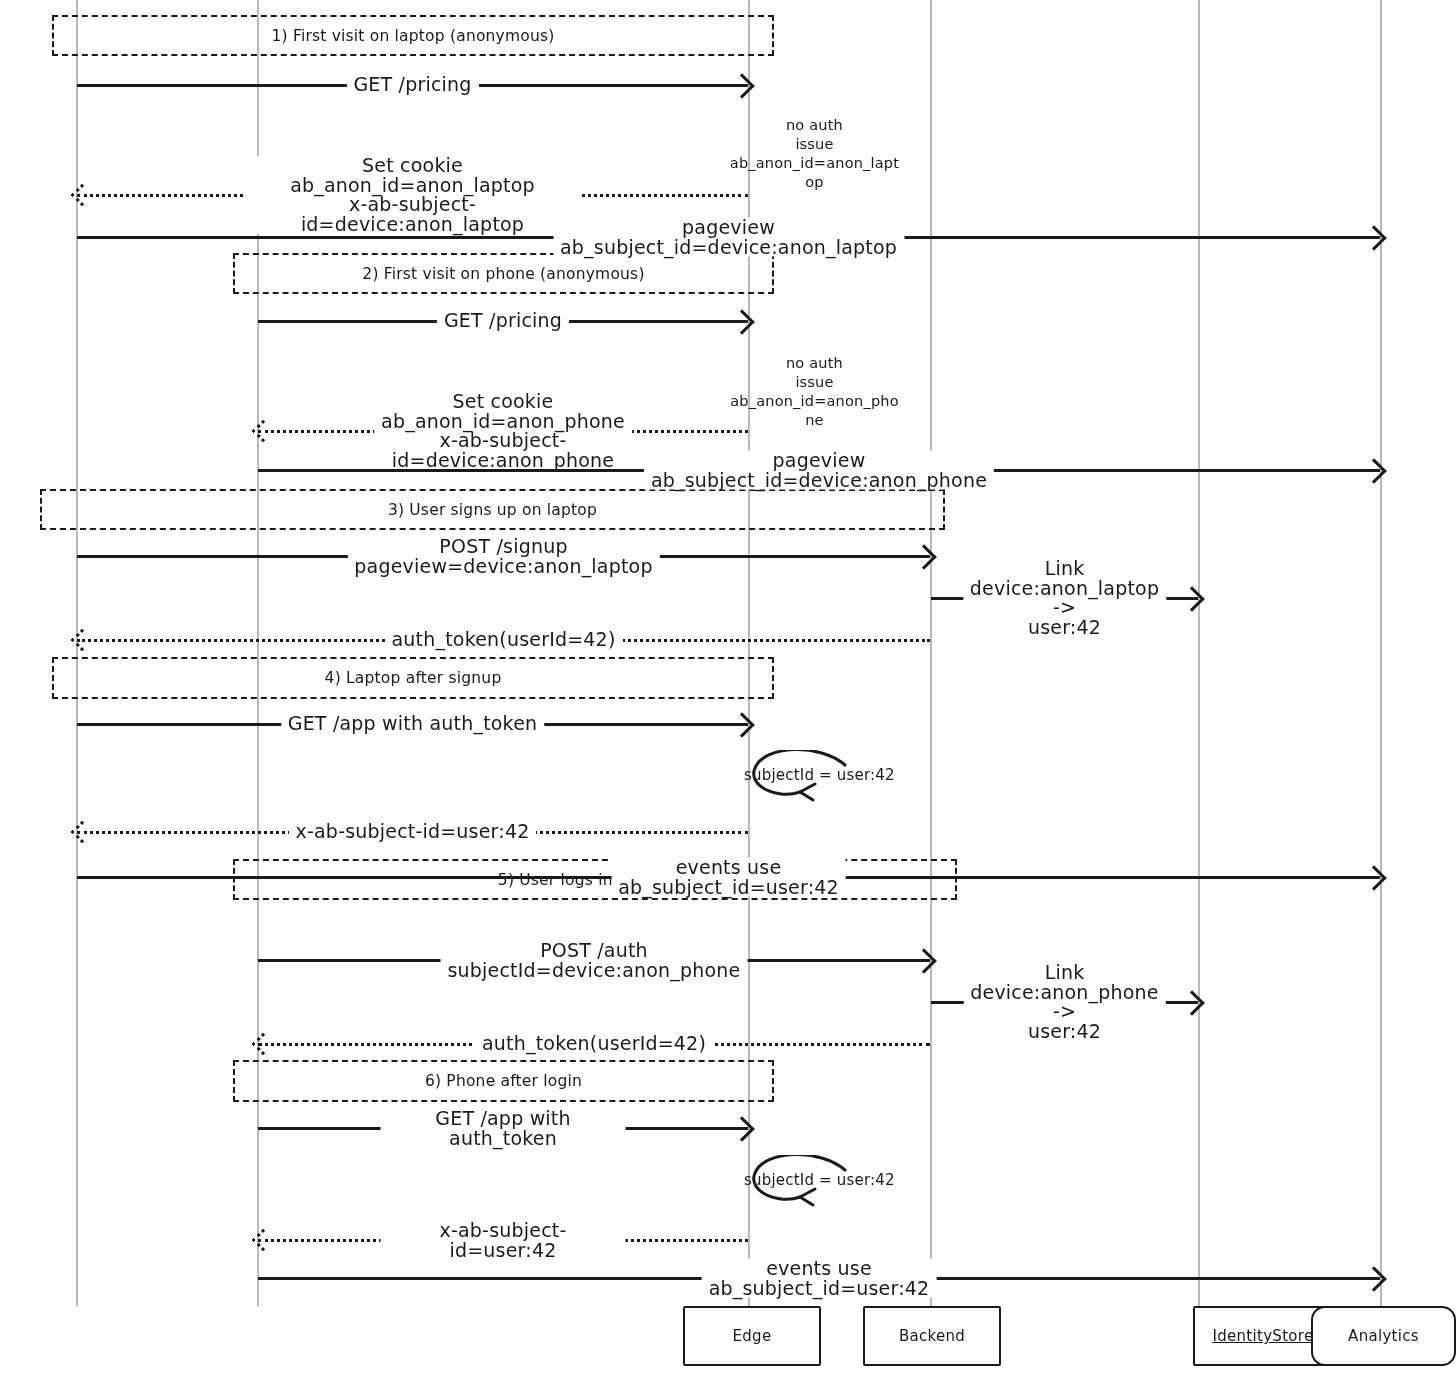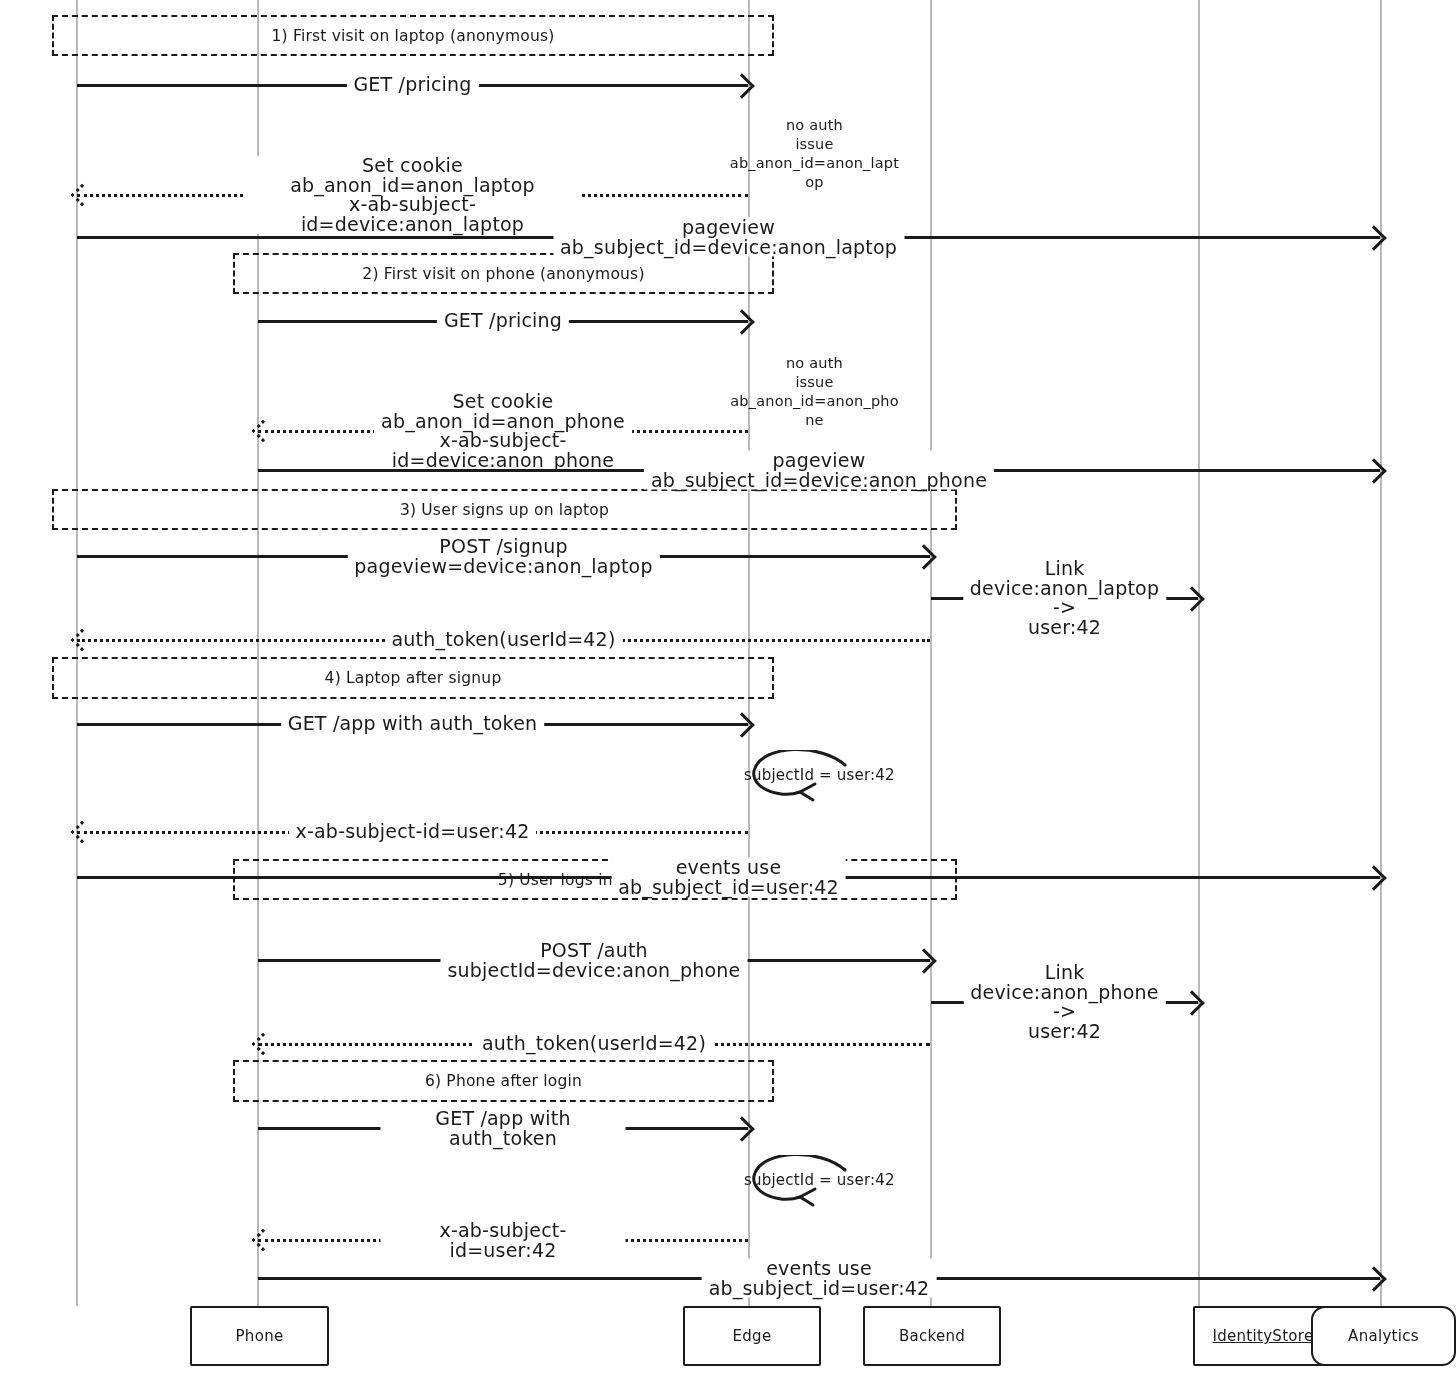"3) User signs up on" div.section { left: 52px -> 40px }
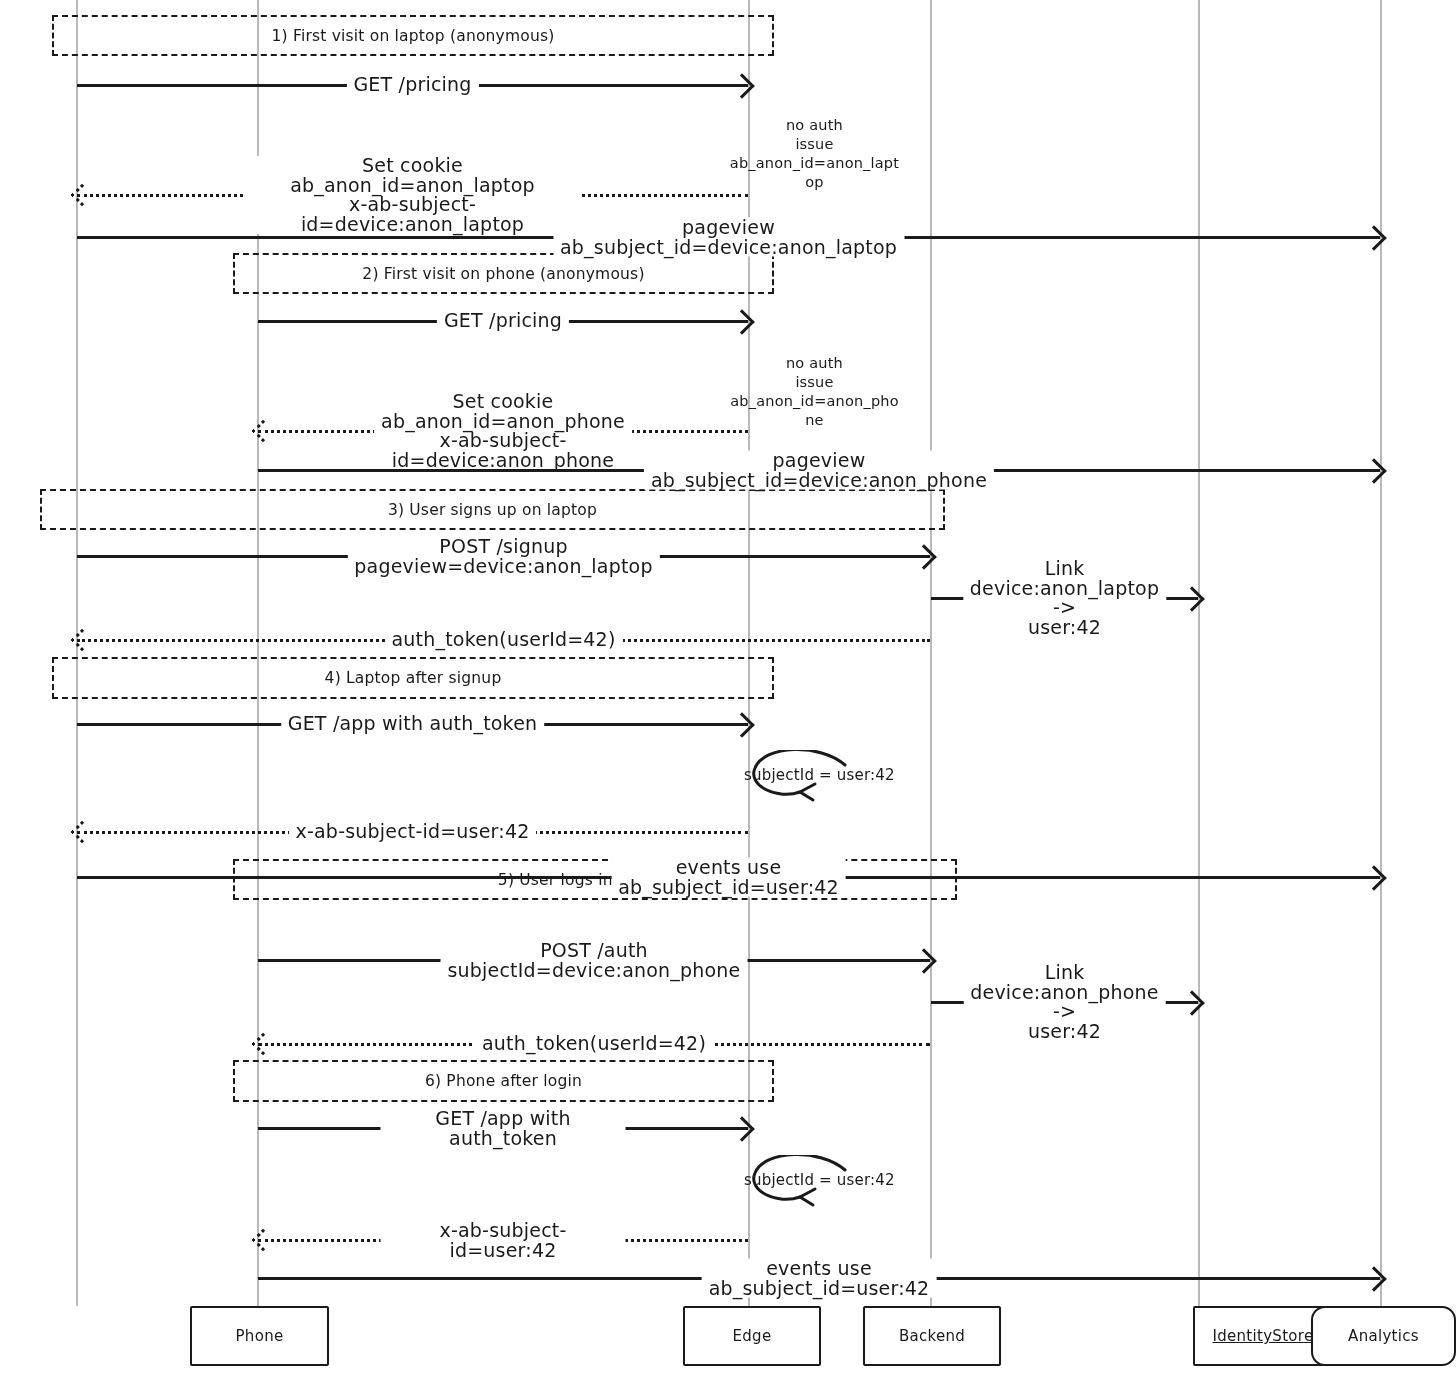"Phone" div.actor { html: <div> <span>Phone</span> </div> -> none }
